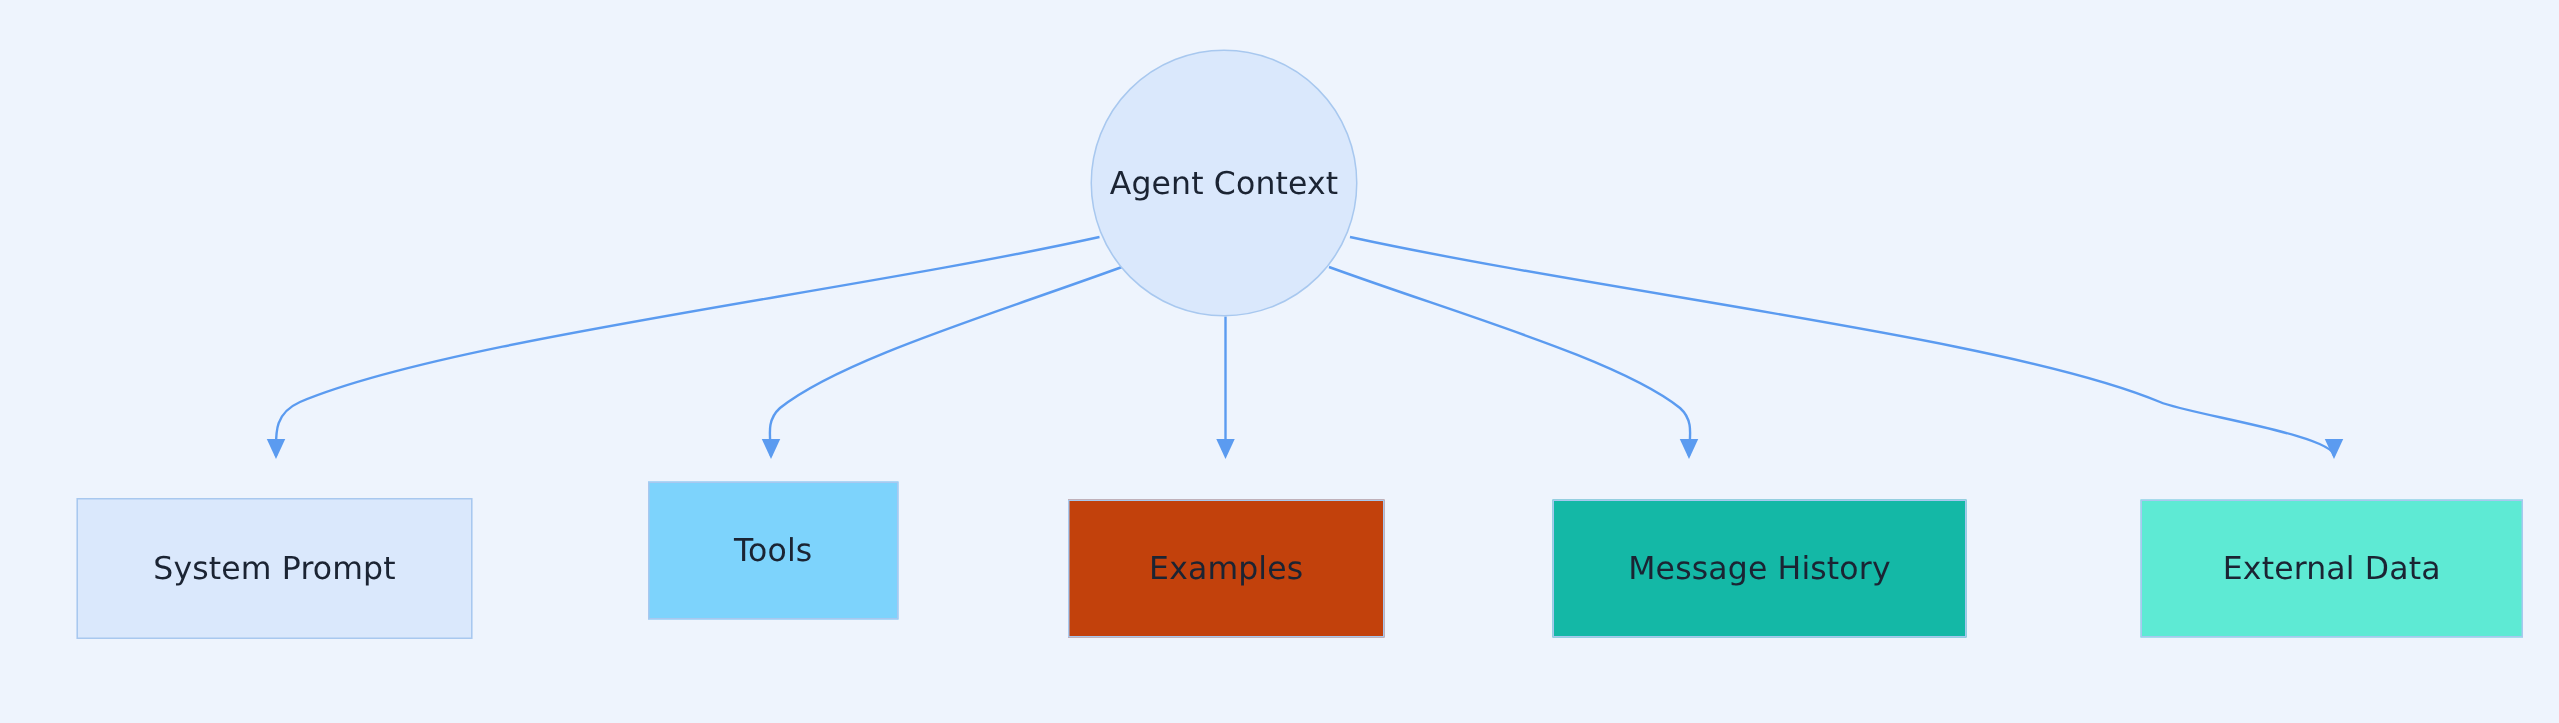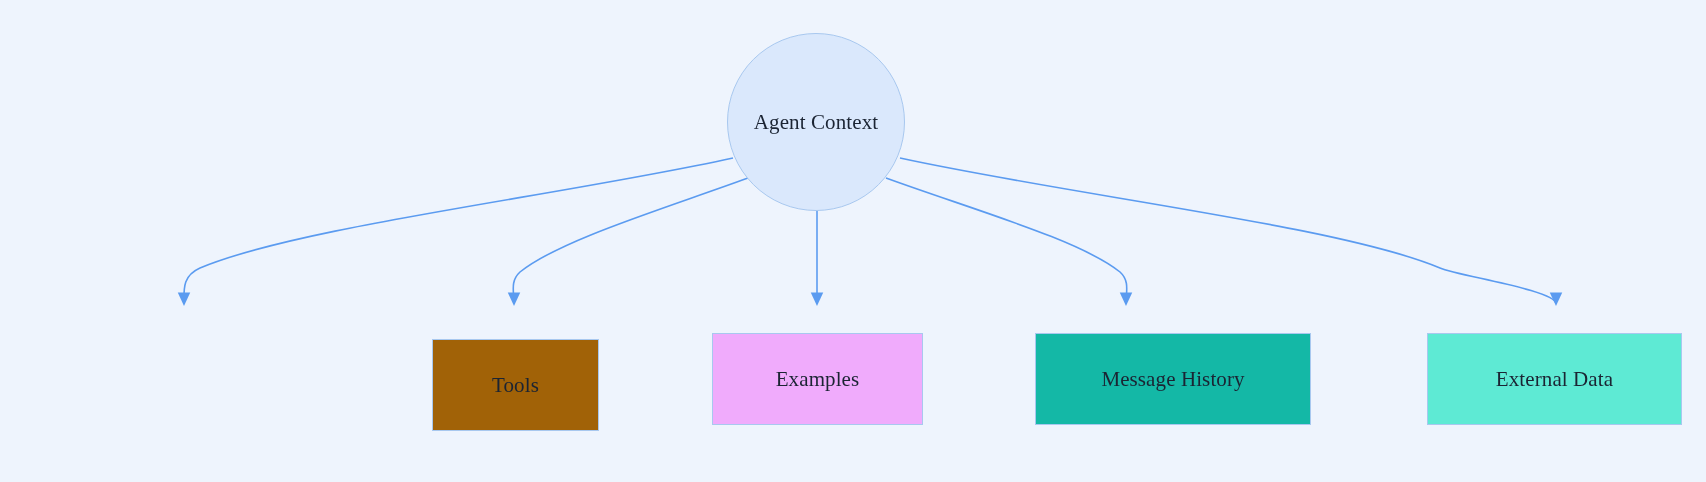"Agent Context" #diagram-root { font-family: Liberation Serif, serif -> none }
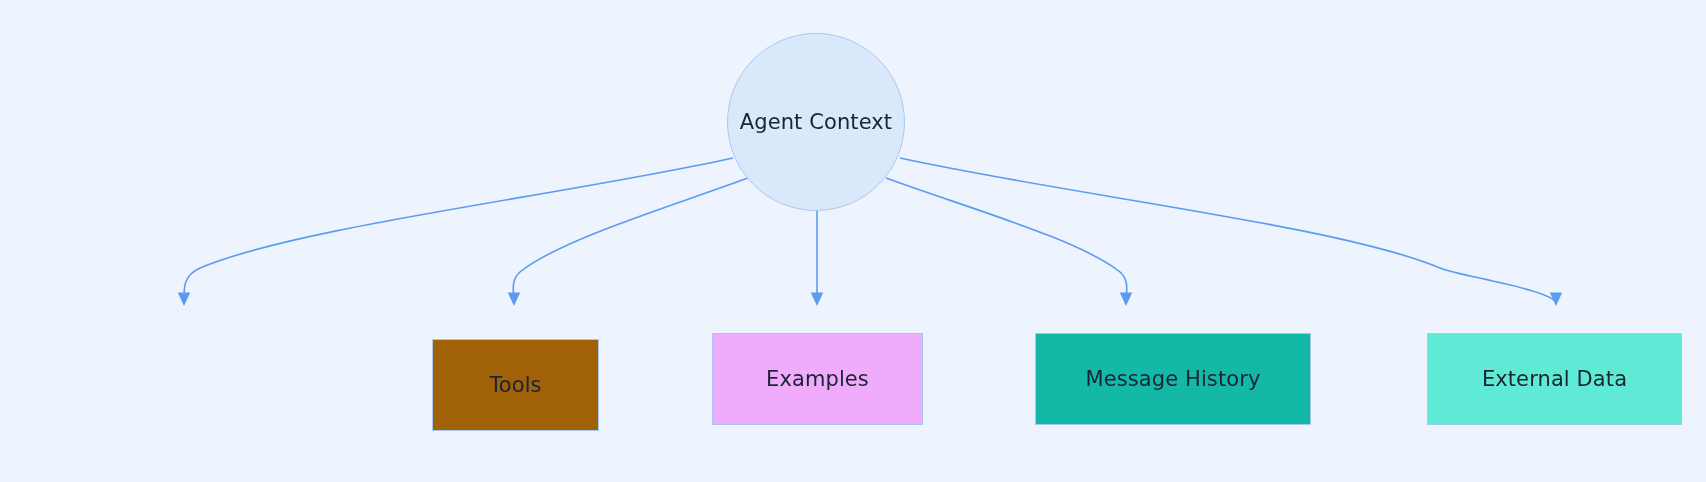"System Prompt" div.node { html: none -> <div> <span>System Prompt</span> </div> }
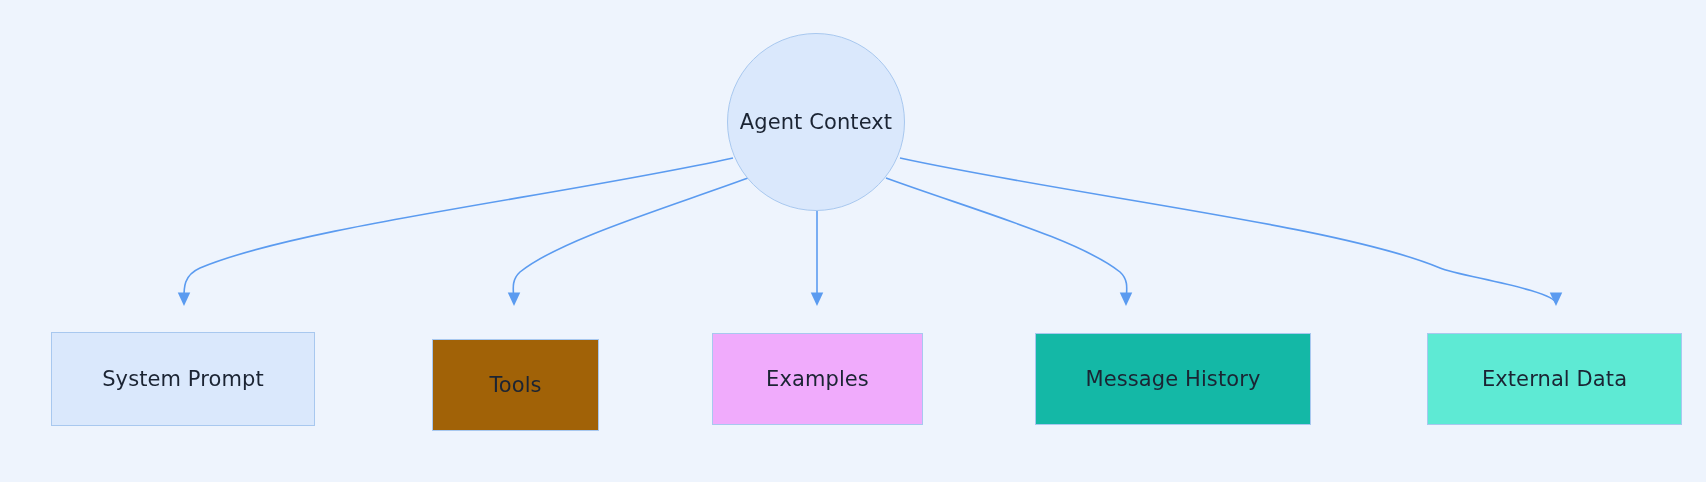"Tools" div.node { background: #a16207 -> #7dd3fc; top: 339px -> 321px }
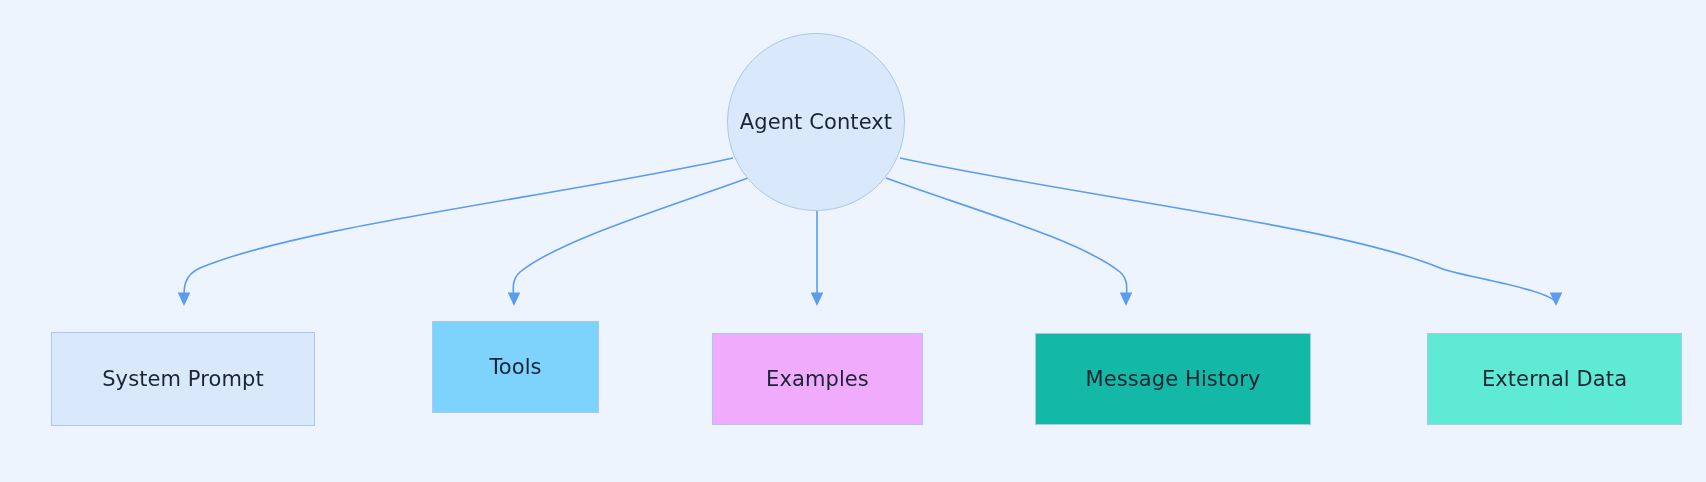"Examples" div.node { background: #f0abfc -> #c2410c }
